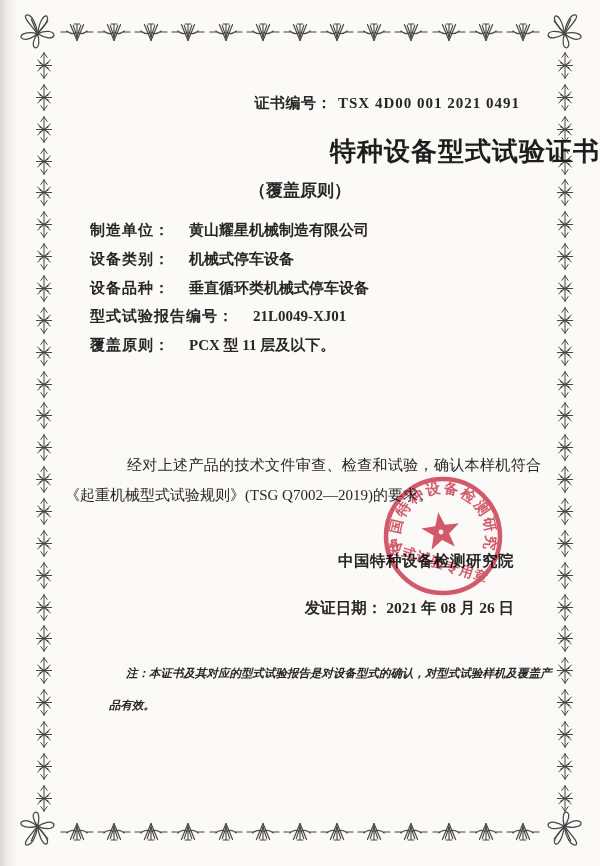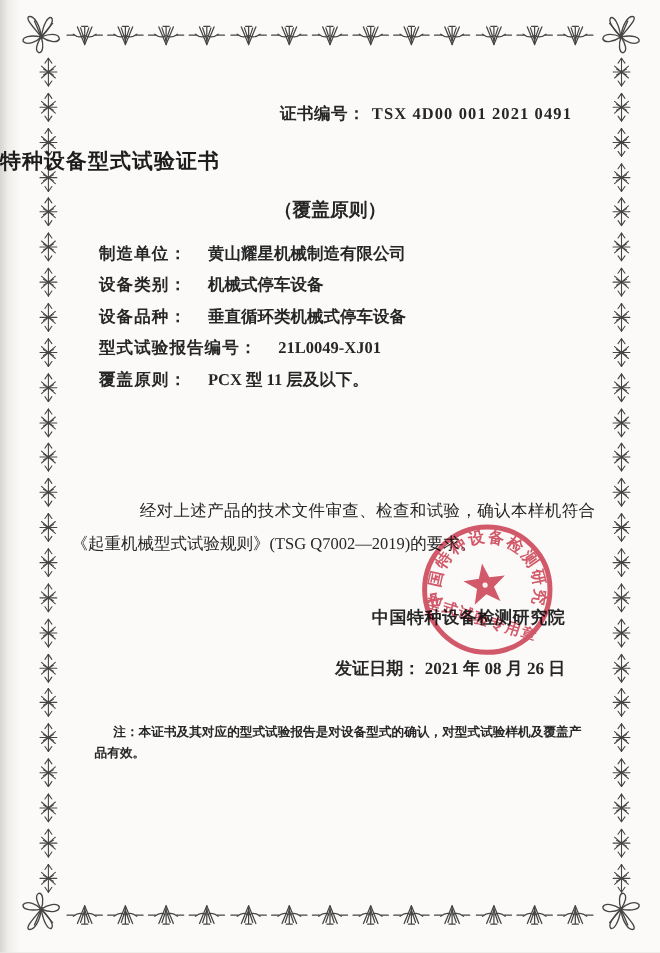"特种设备型式试验证书" .title { font-size: 19px -> 26px; text-align: left -> right }
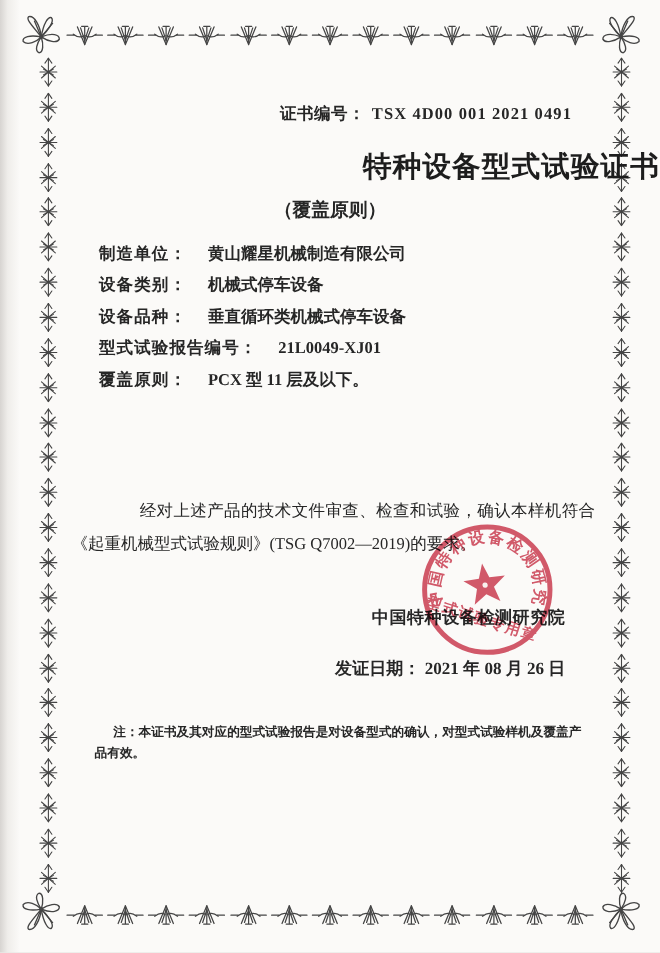"注：本证书及其对应的型式试验报告是对设备型式的确认，对型式试验样机及覆盖产品有效" .note { font-style: none -> italic; left: 86px -> 109px; line-height: 19px -> 32px }
